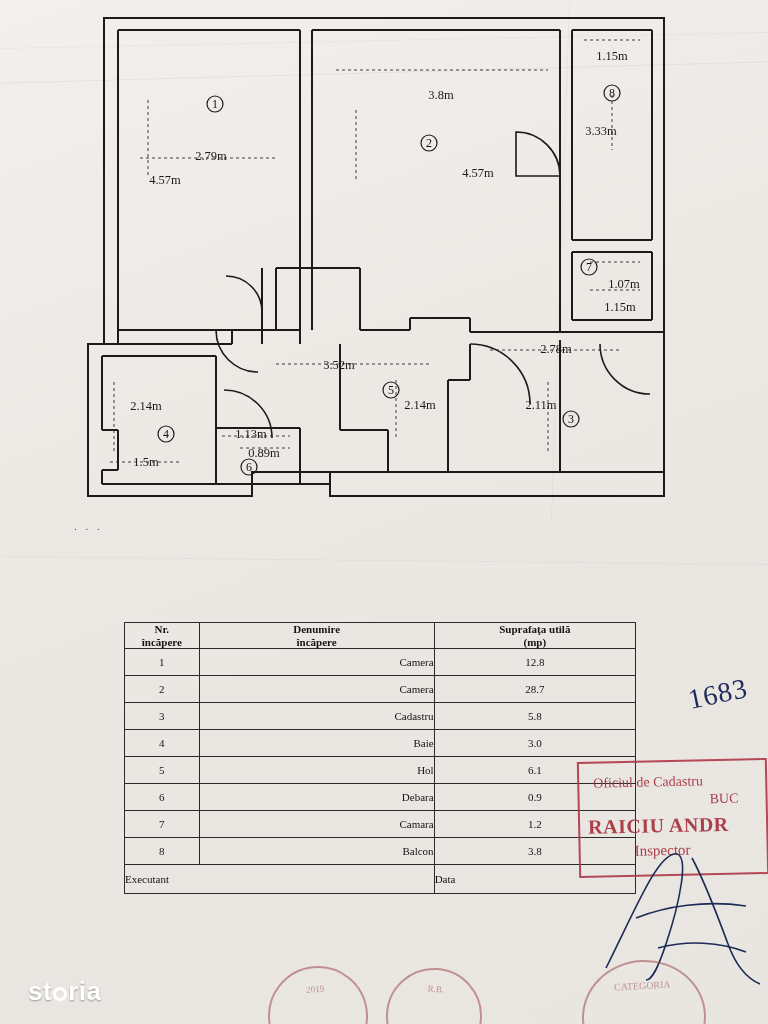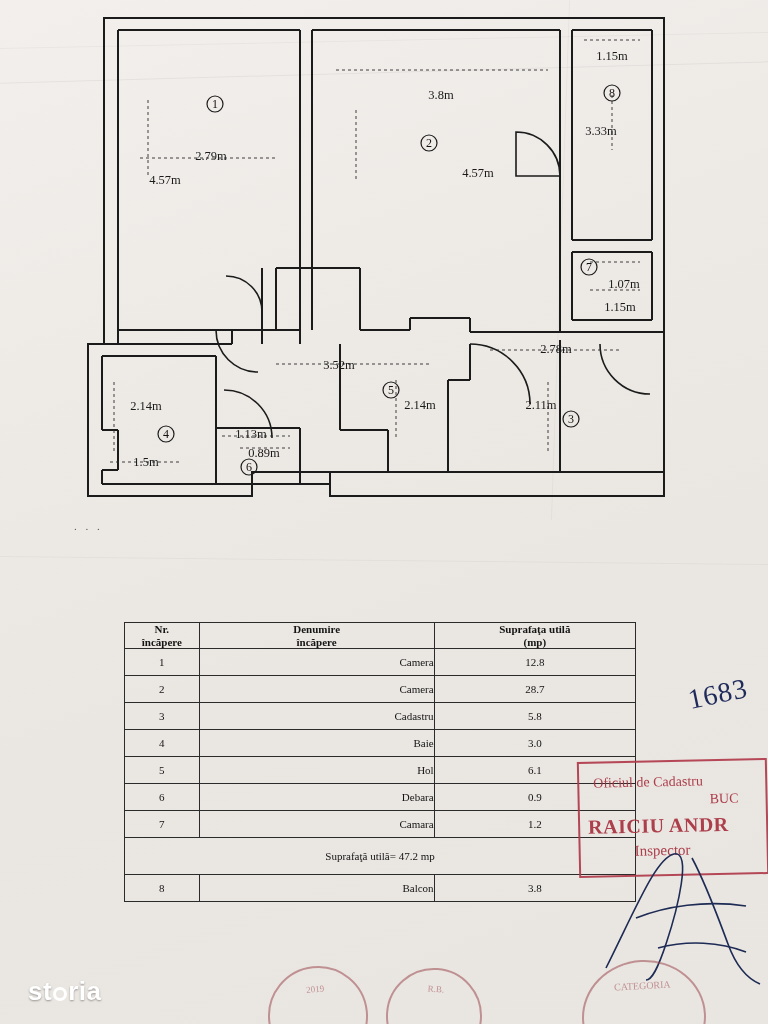"Suprafaţă utilă= 47.2 mp" tr { html: <tr> <td>Suprafaţă utilă= 47.2 mp</td> </tr> -> none }
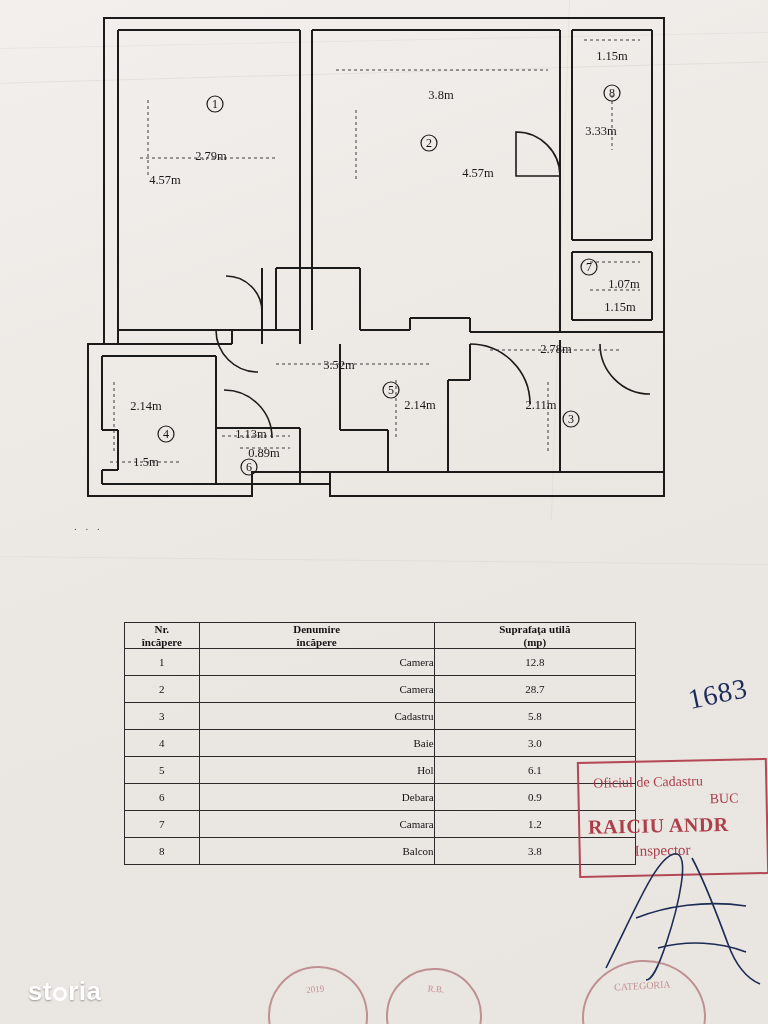"Executant" tr { html: none -> <tr> <td>Executant</td> <td>Data</td> </tr> }
